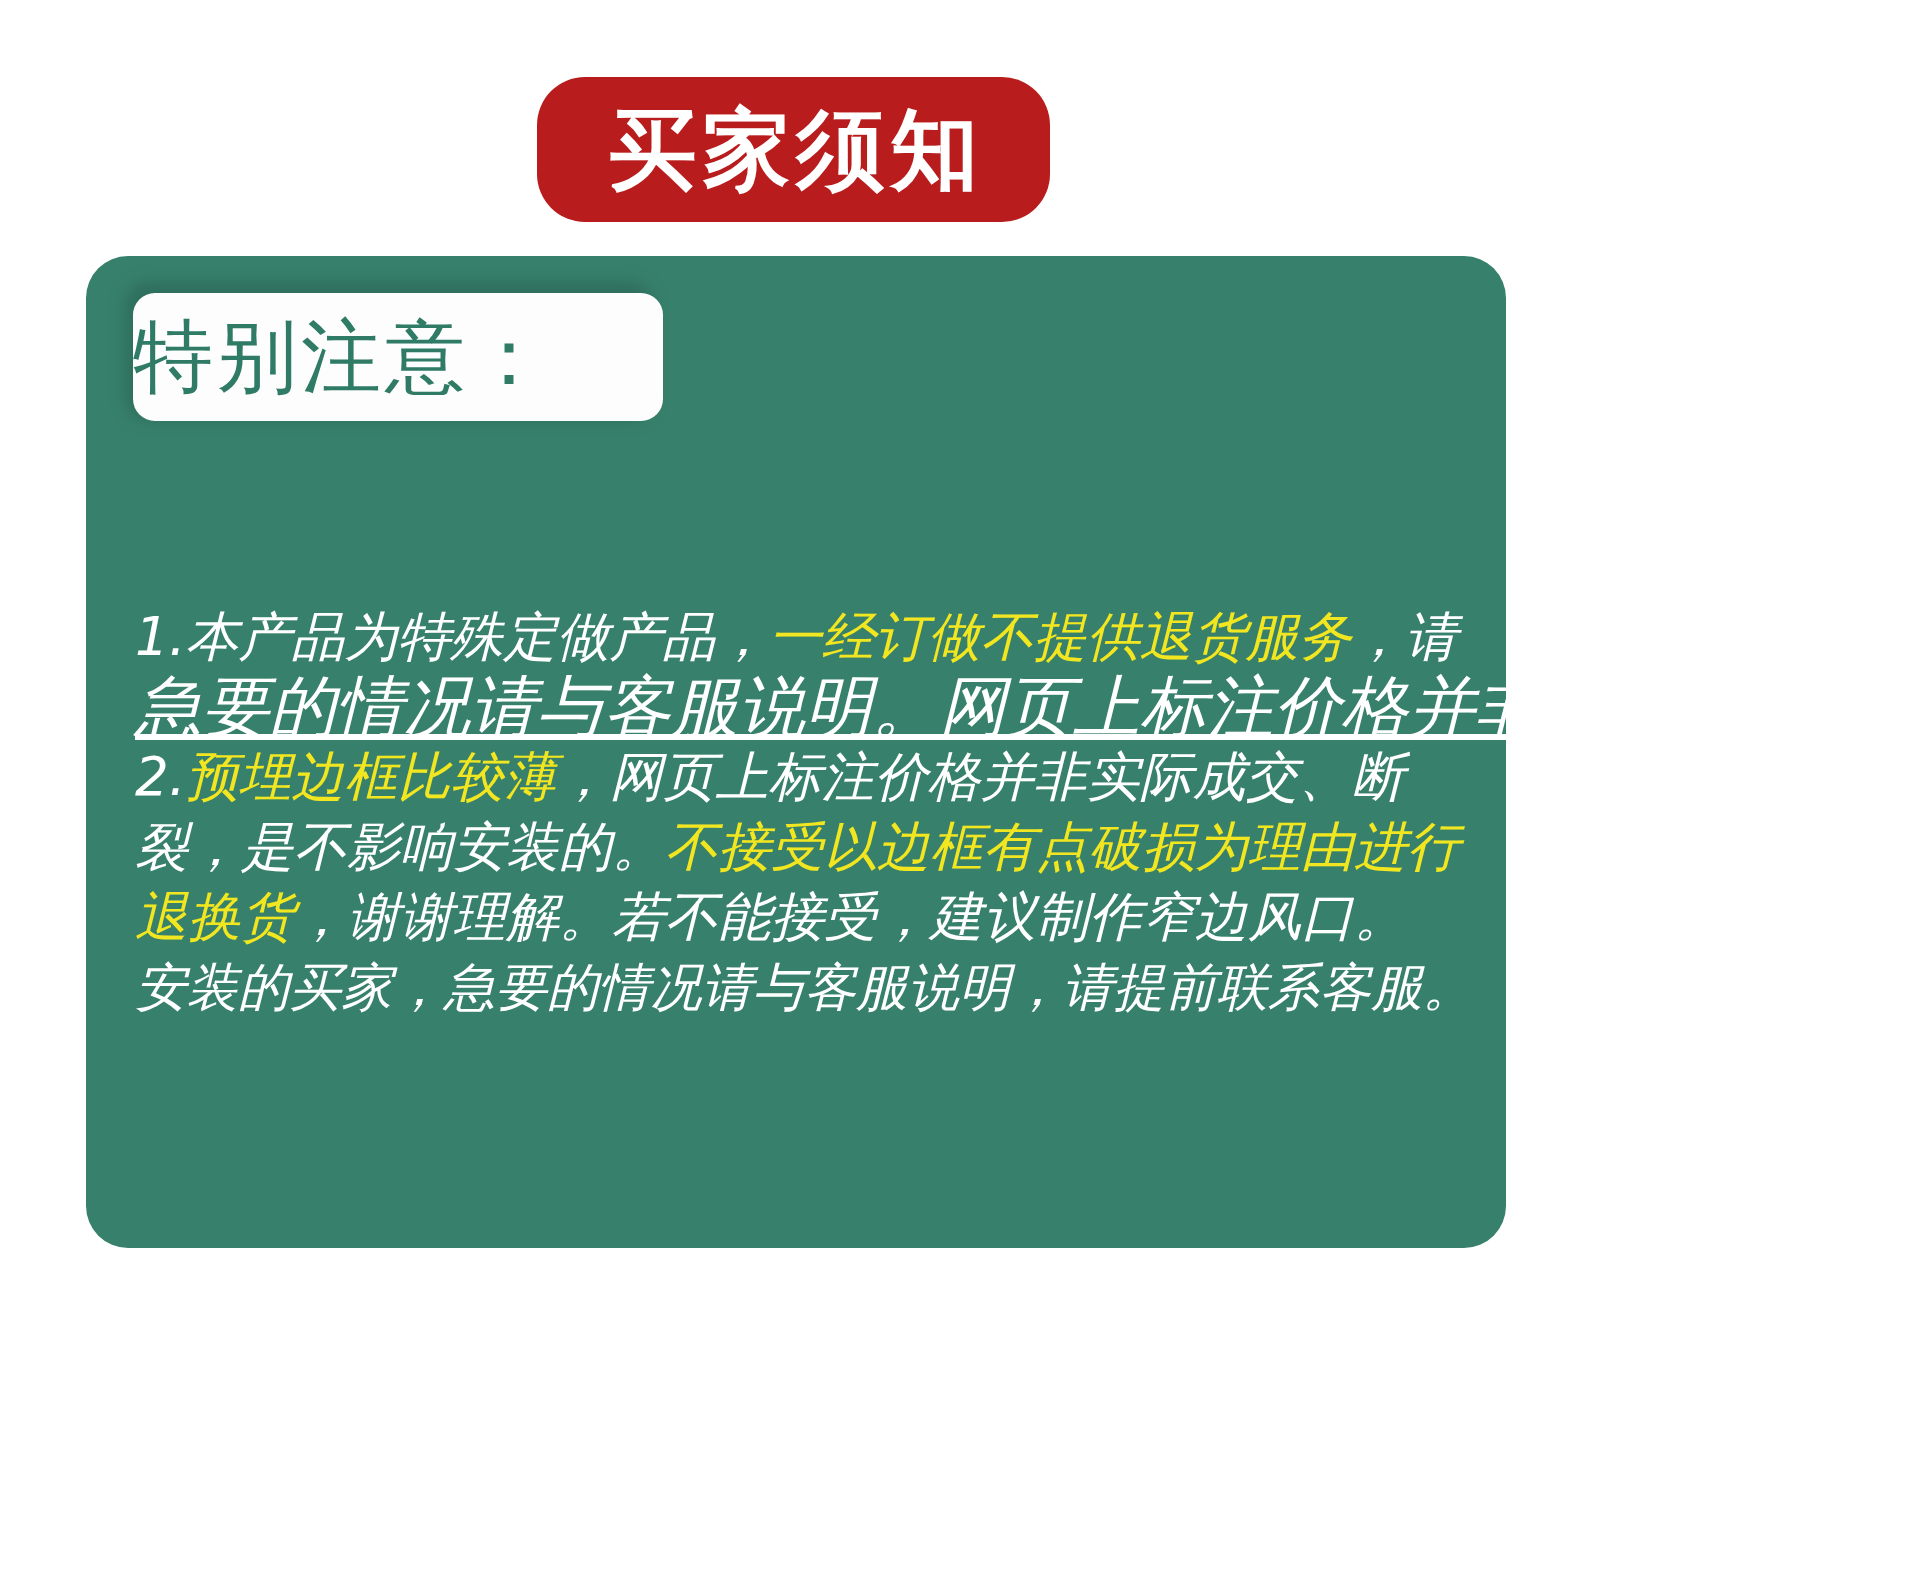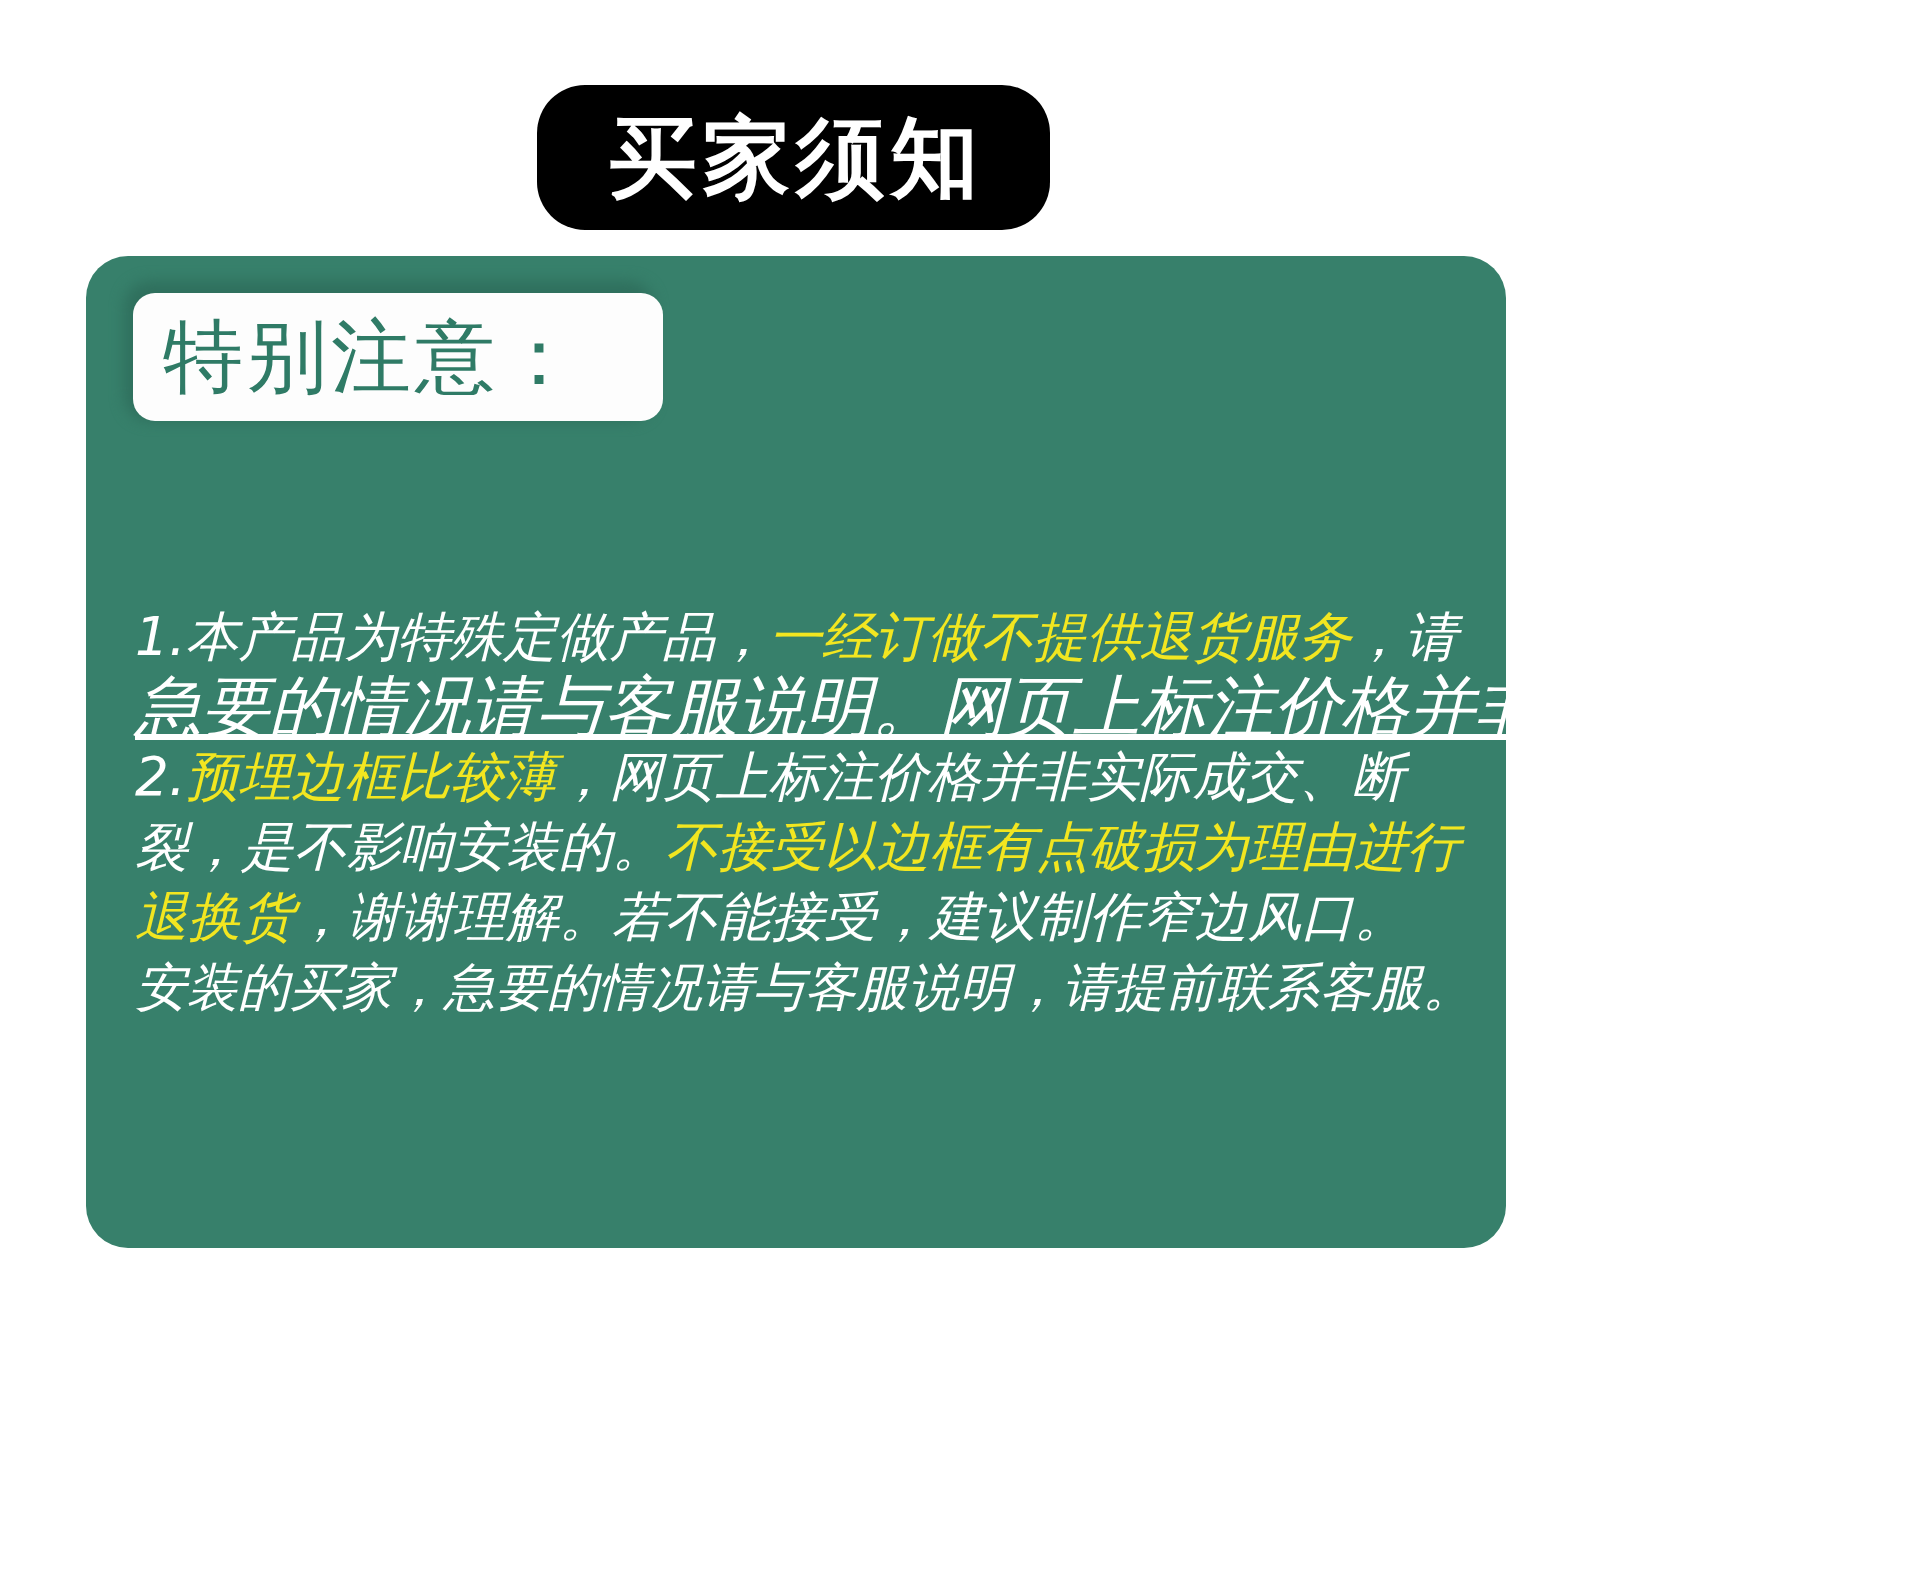"买家须知" #title-badge { background: #000000 -> #b91c1c; margin-top: 8px -> none }
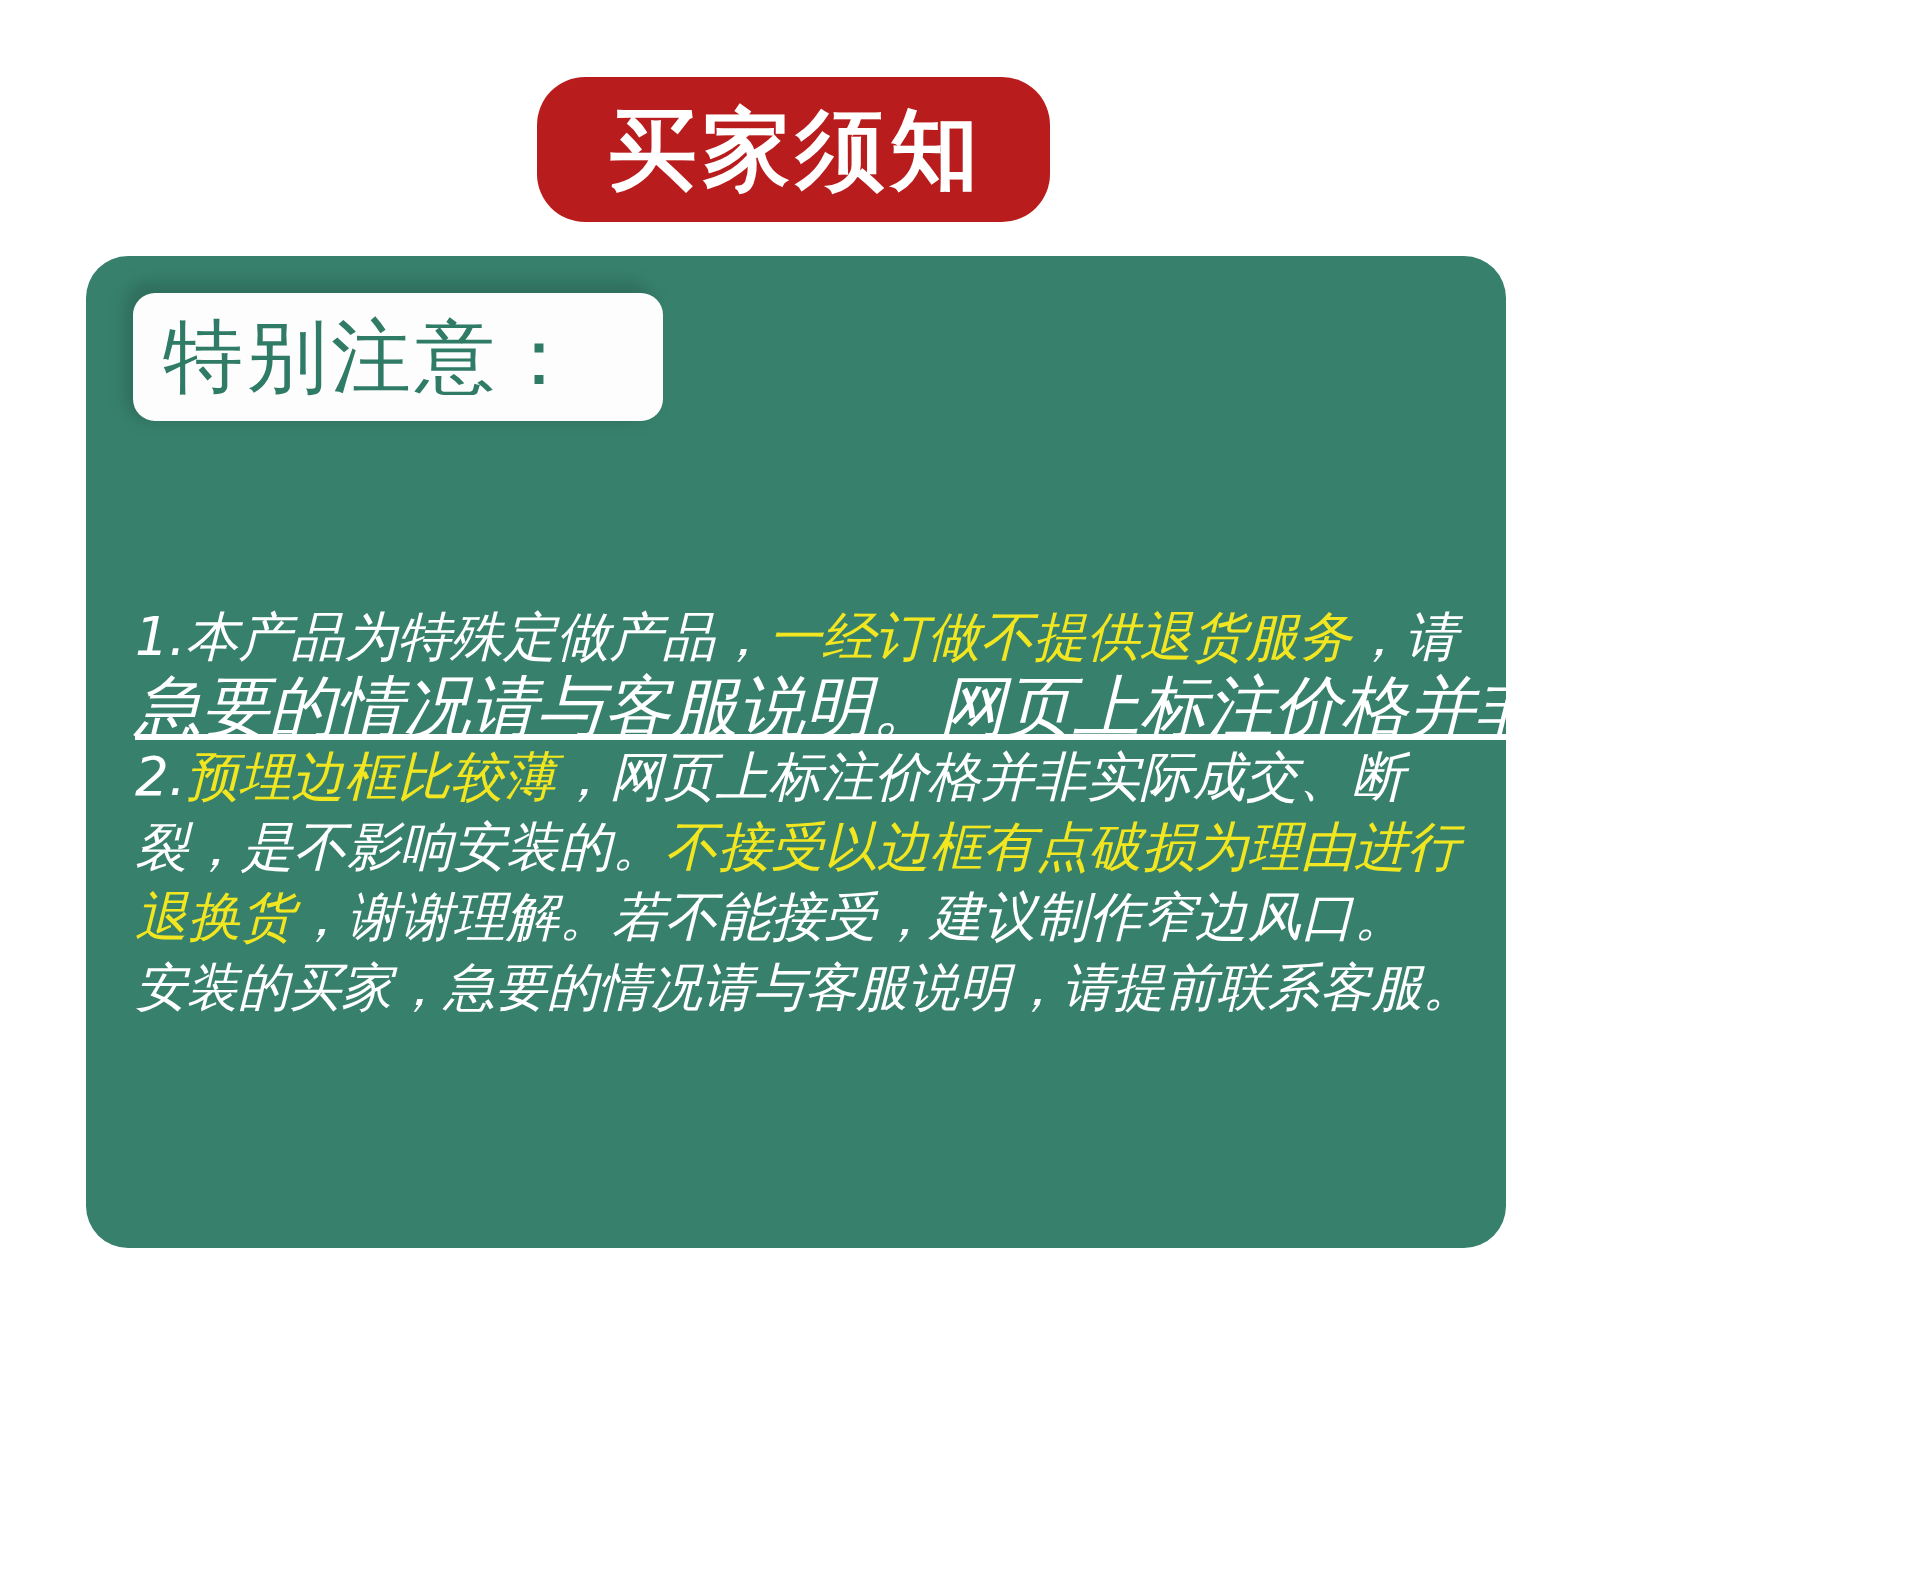"特别注意：" #attention-box { padding-left: 30px -> none }
